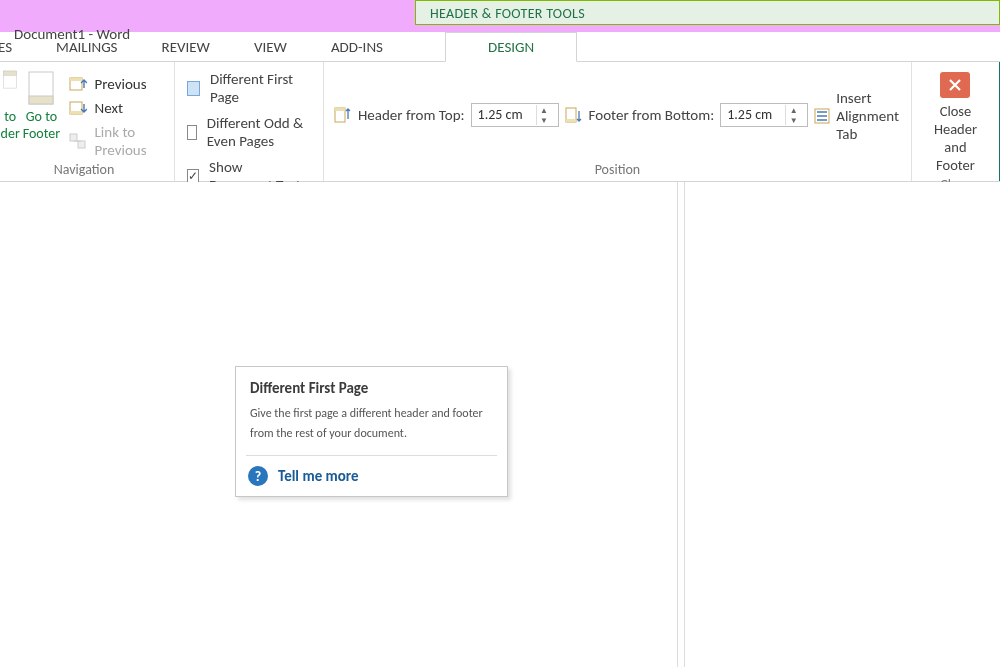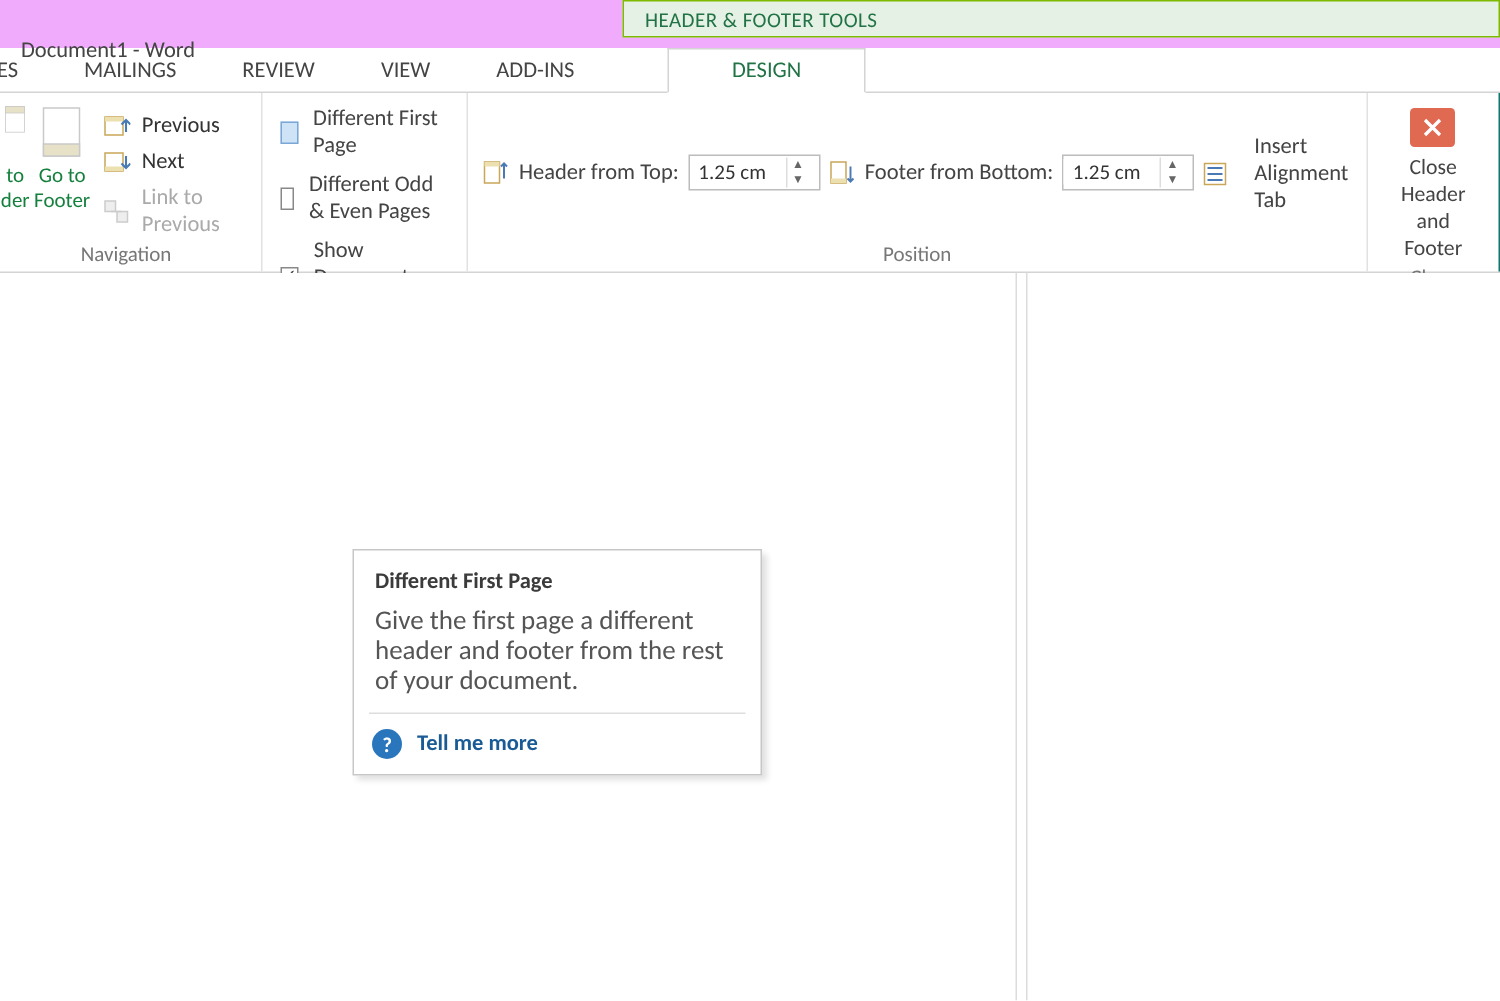"Insert Alignment Tab" .pos-align { gap: 16px -> 4px }
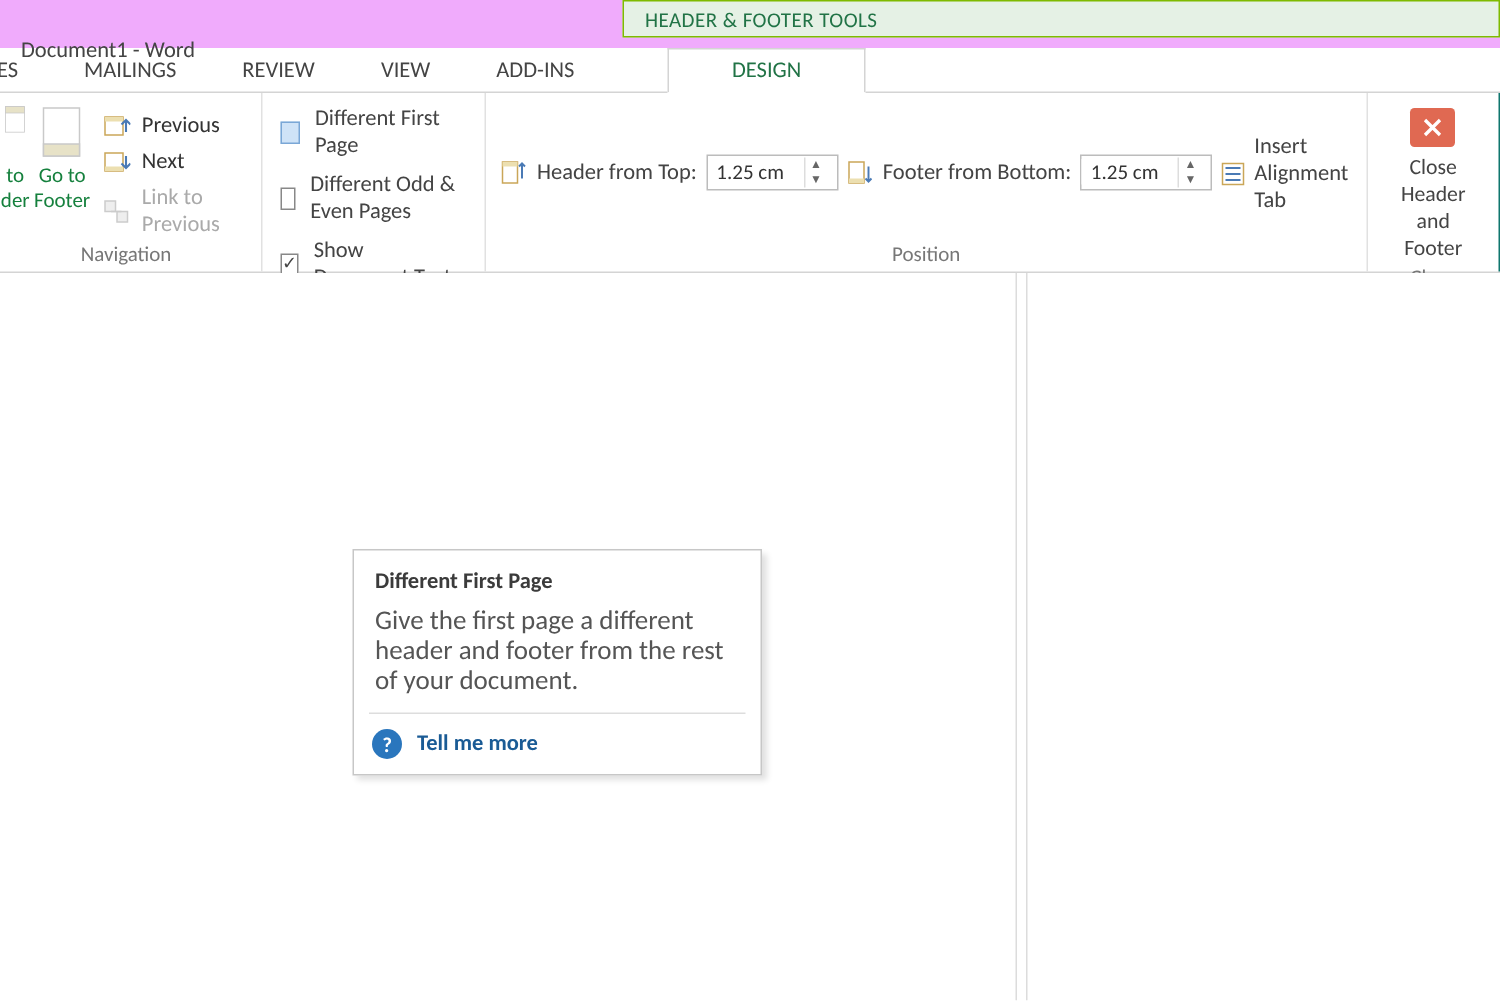"Give the first page a" .tooltip .tt-body { font-size: 18px -> 12px }
